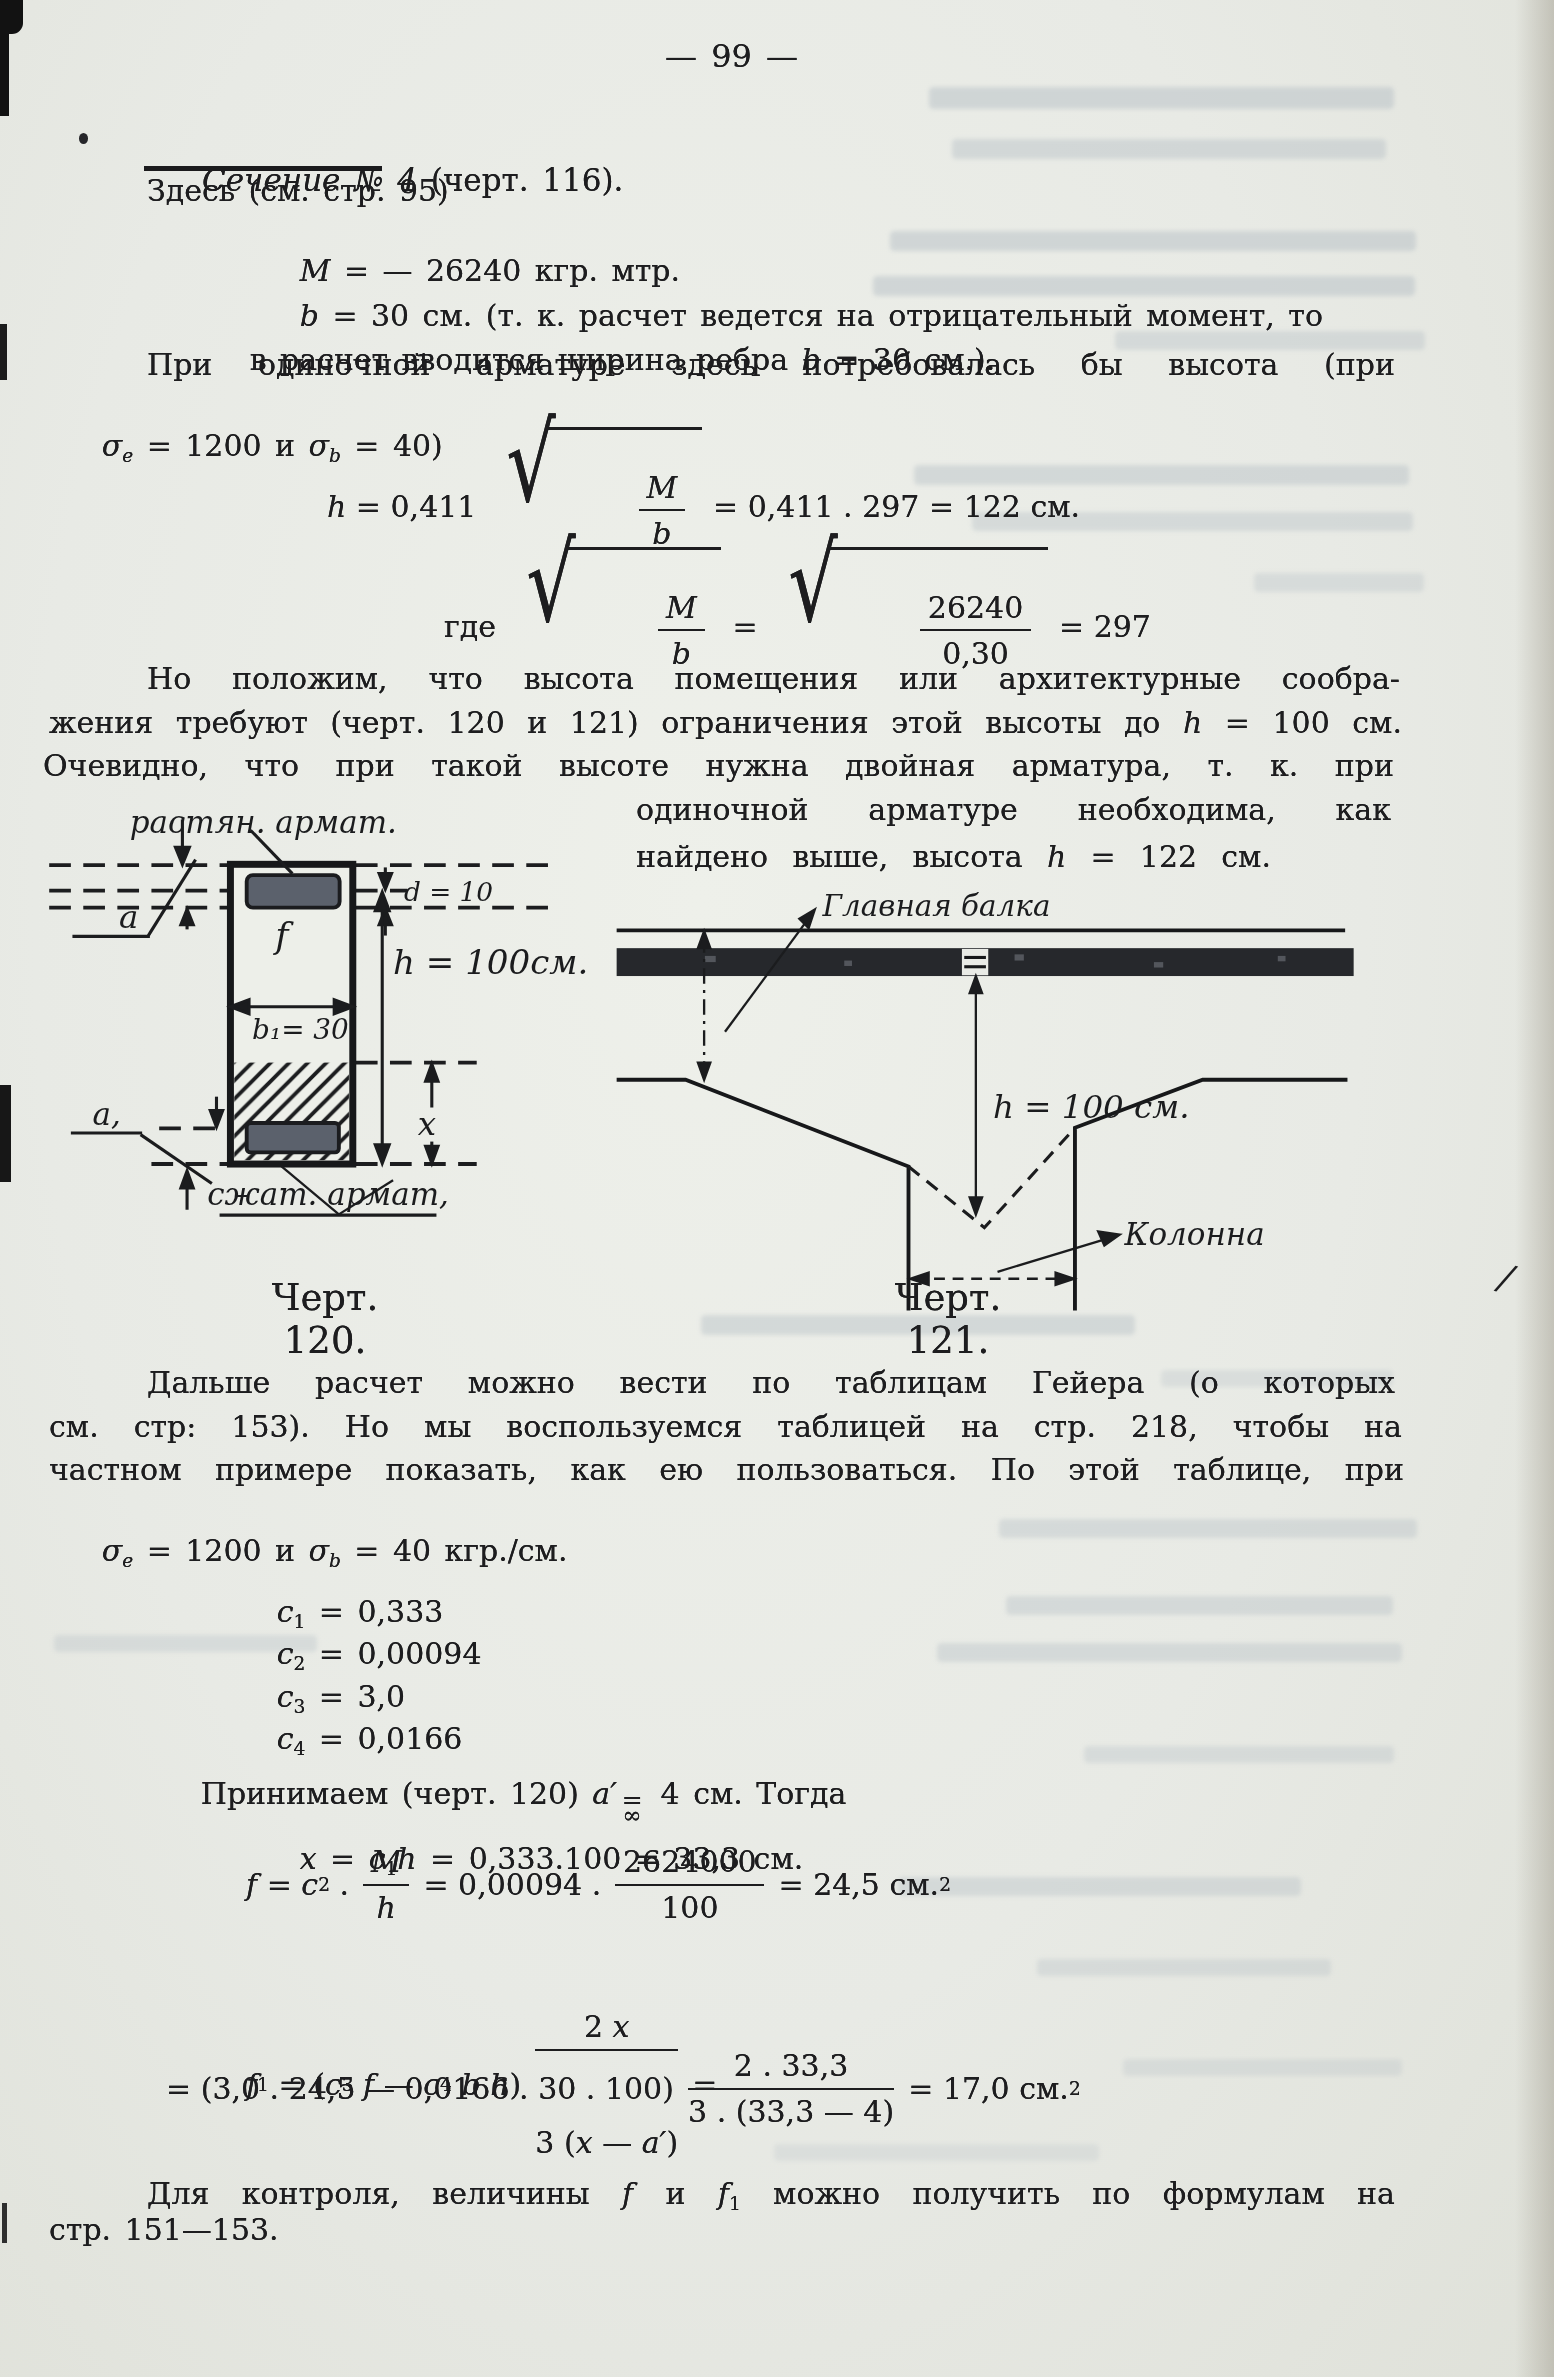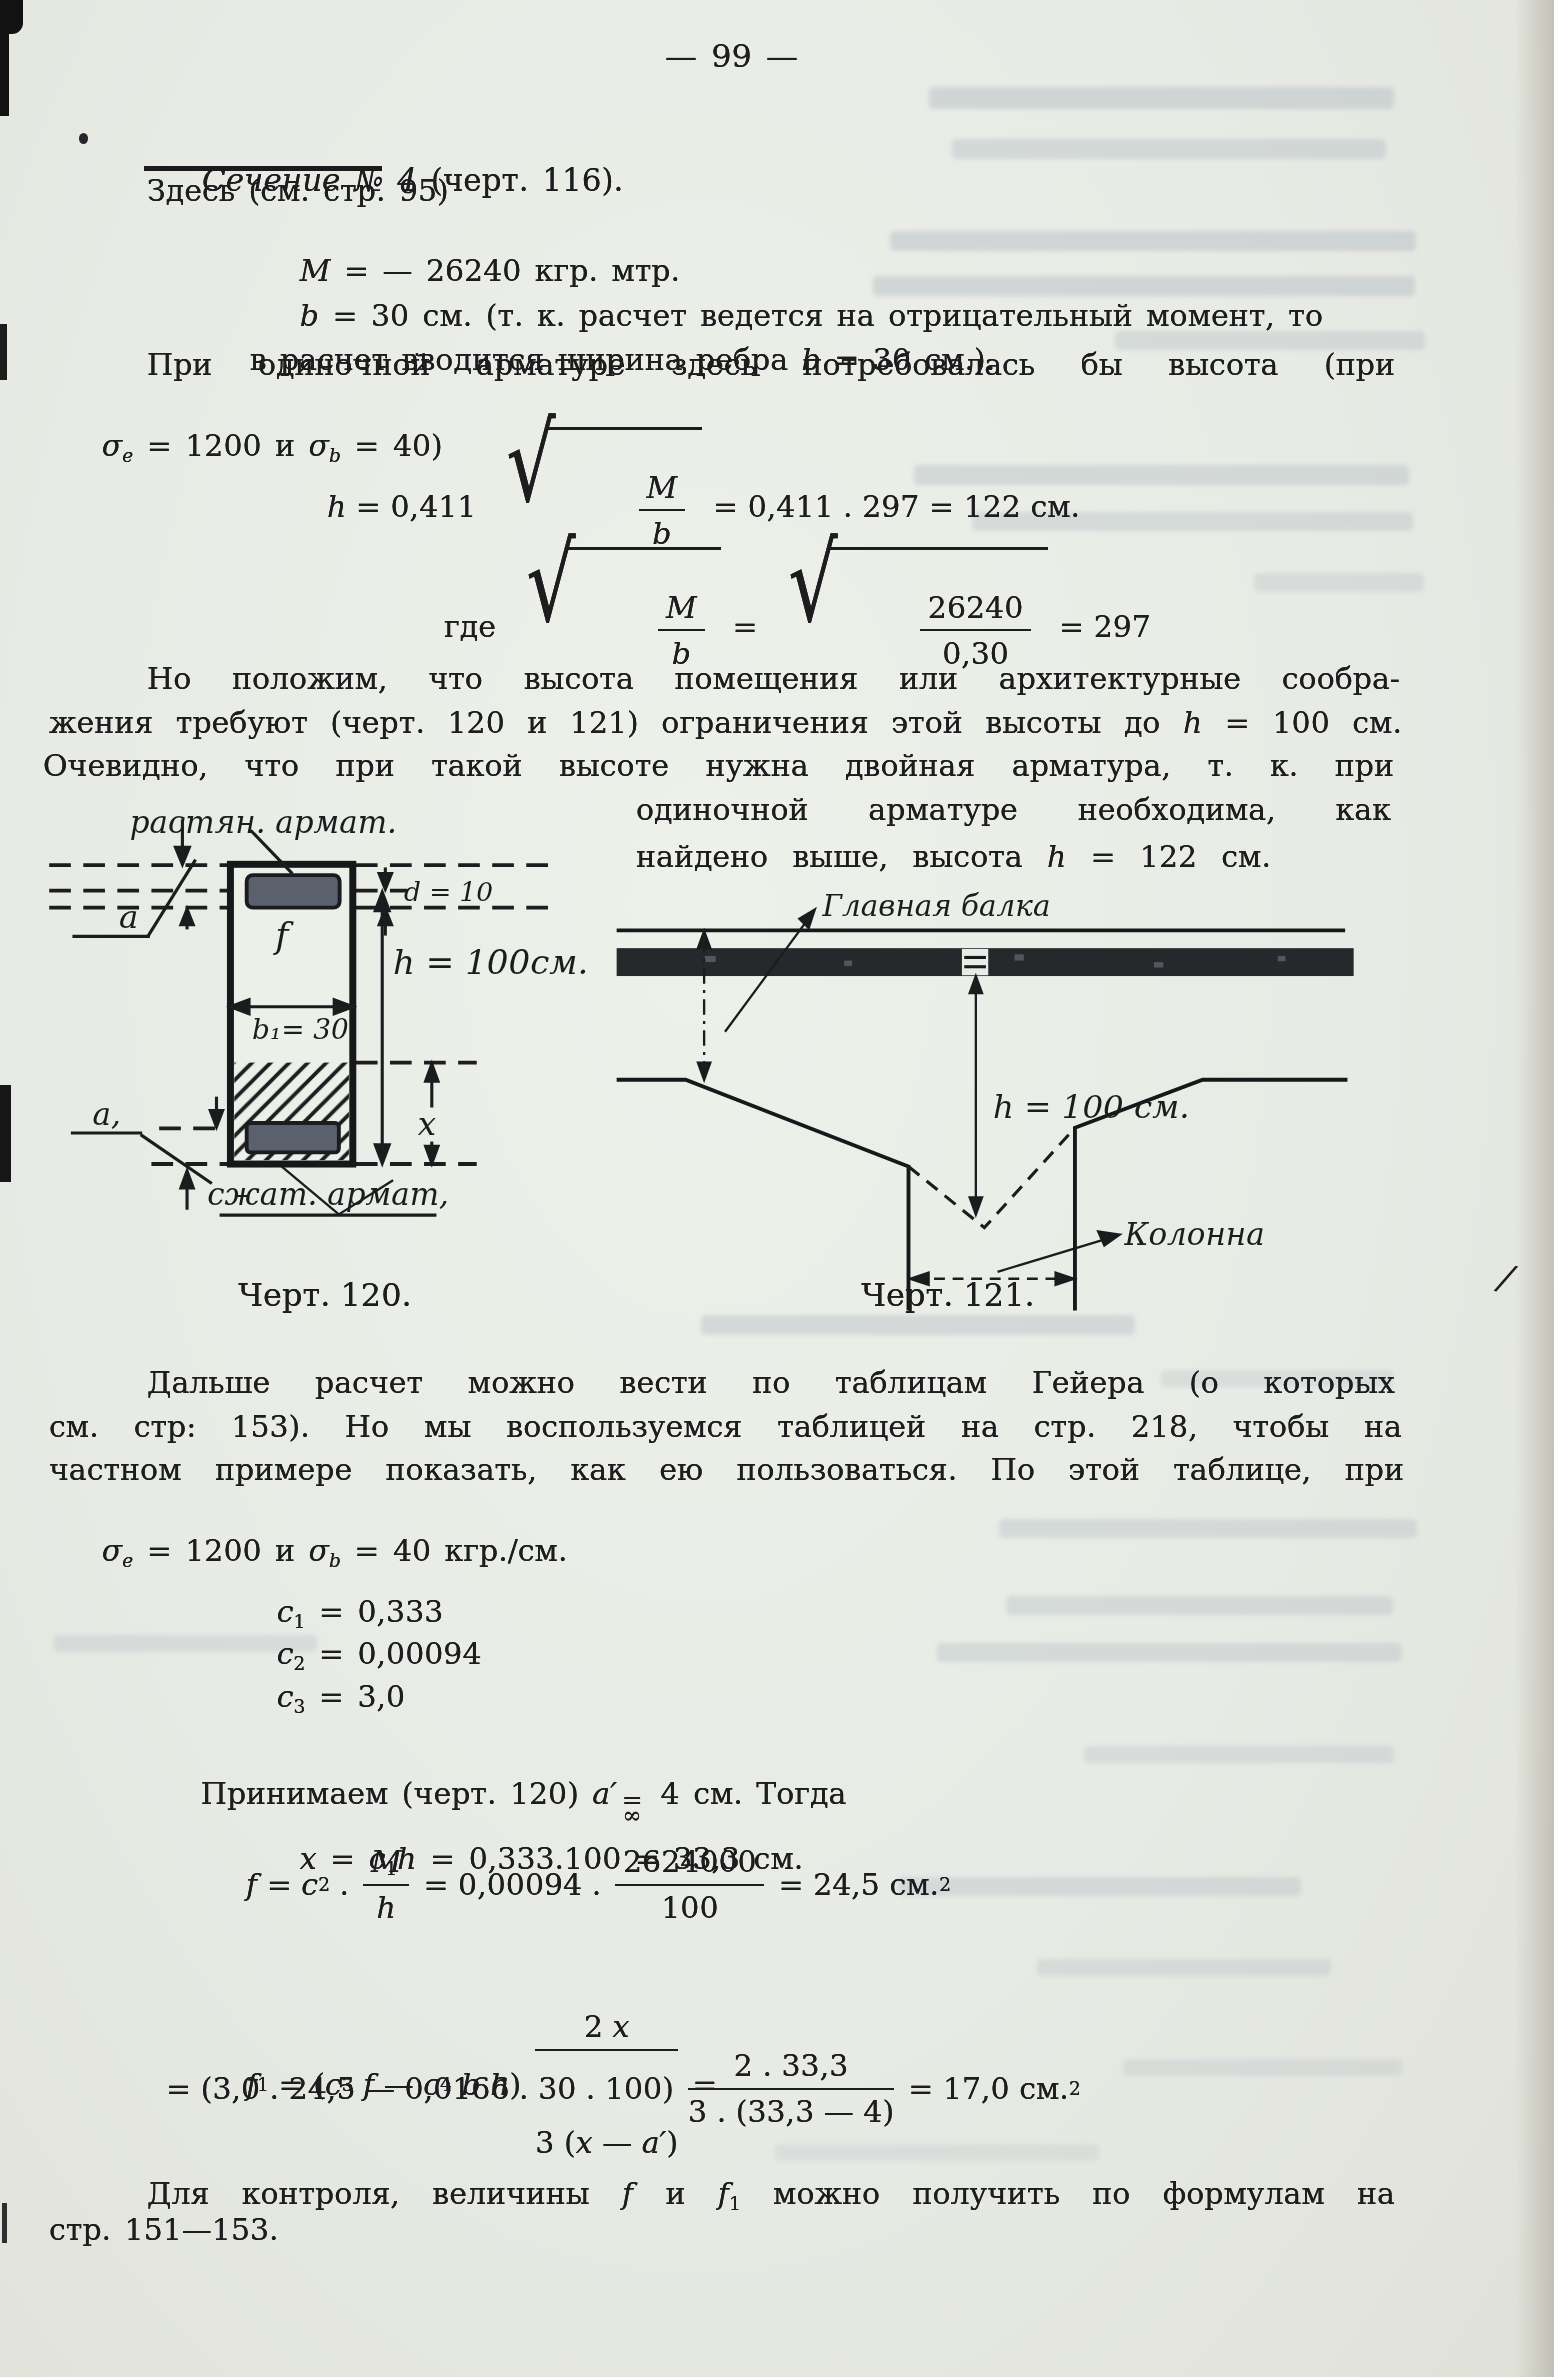"Черт. 120." .caption { font-size: 32px -> 37px }
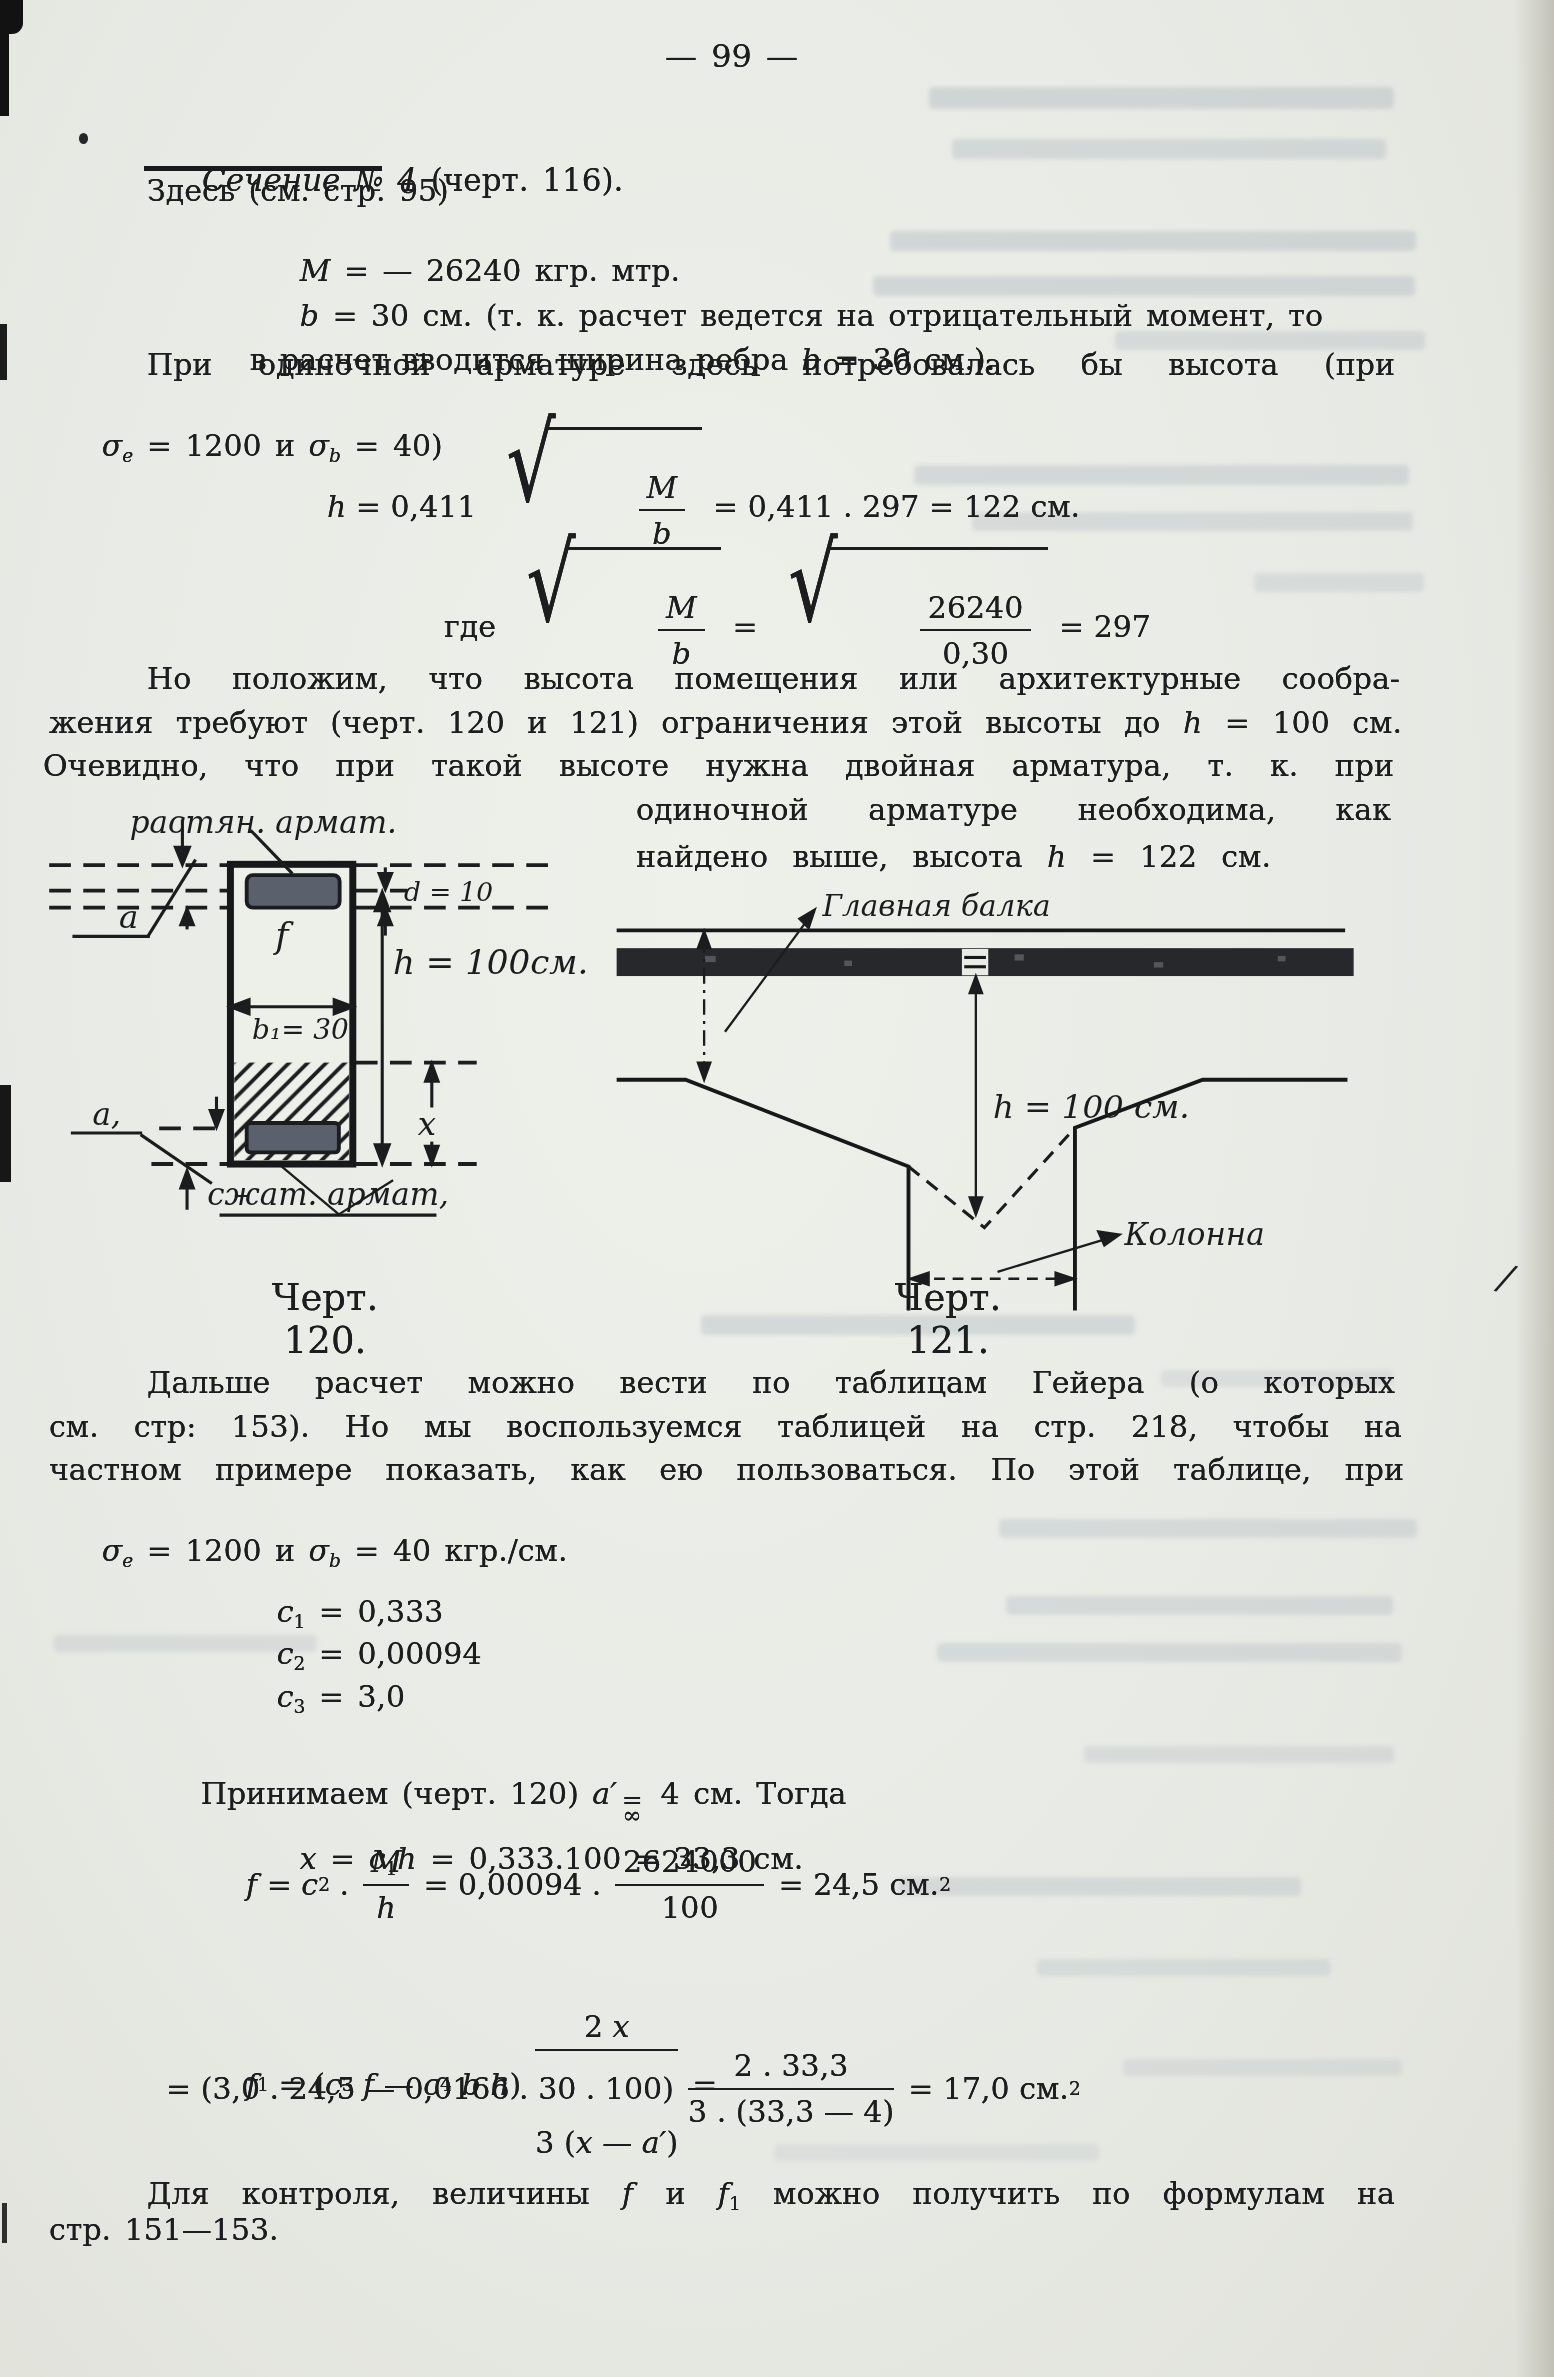"c4 = 0,0166" div.ln { html: none -> <div> <span>c</span><span>4</span><span> = 0,0166</span> </div> }
